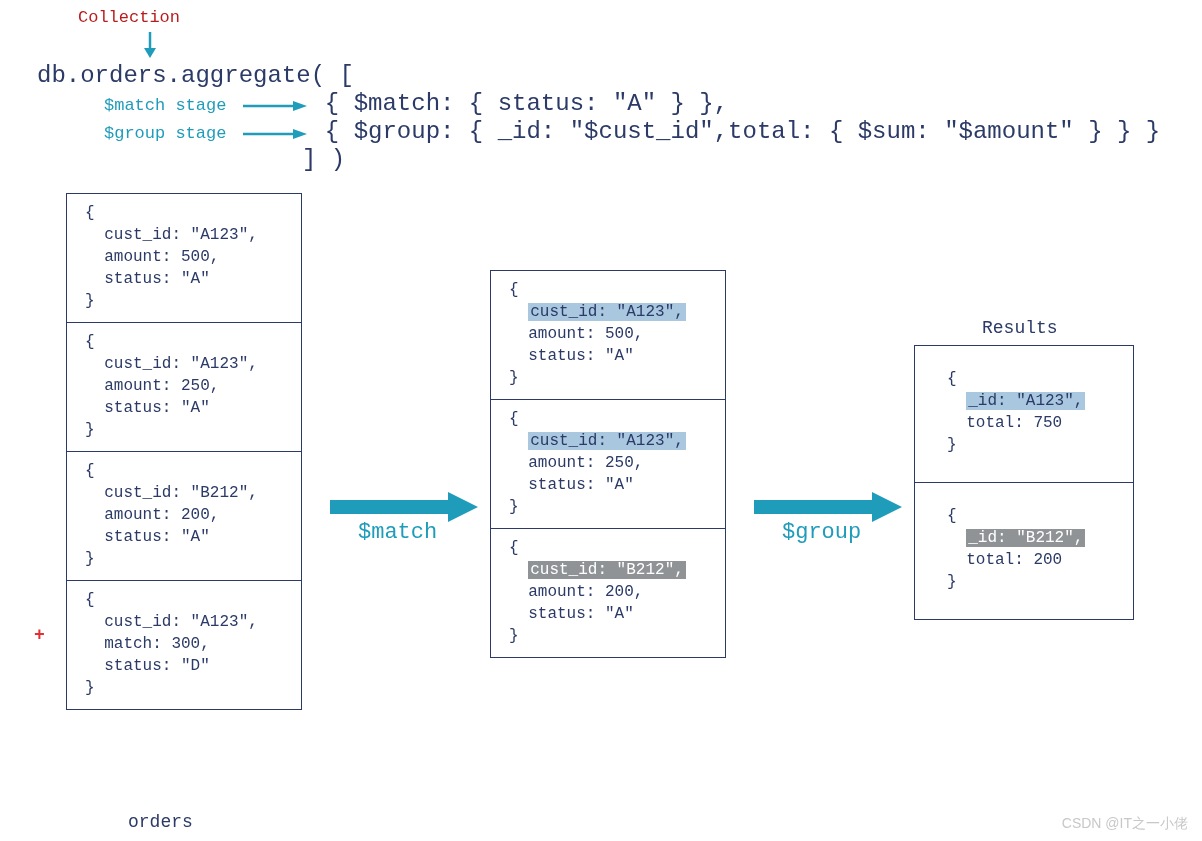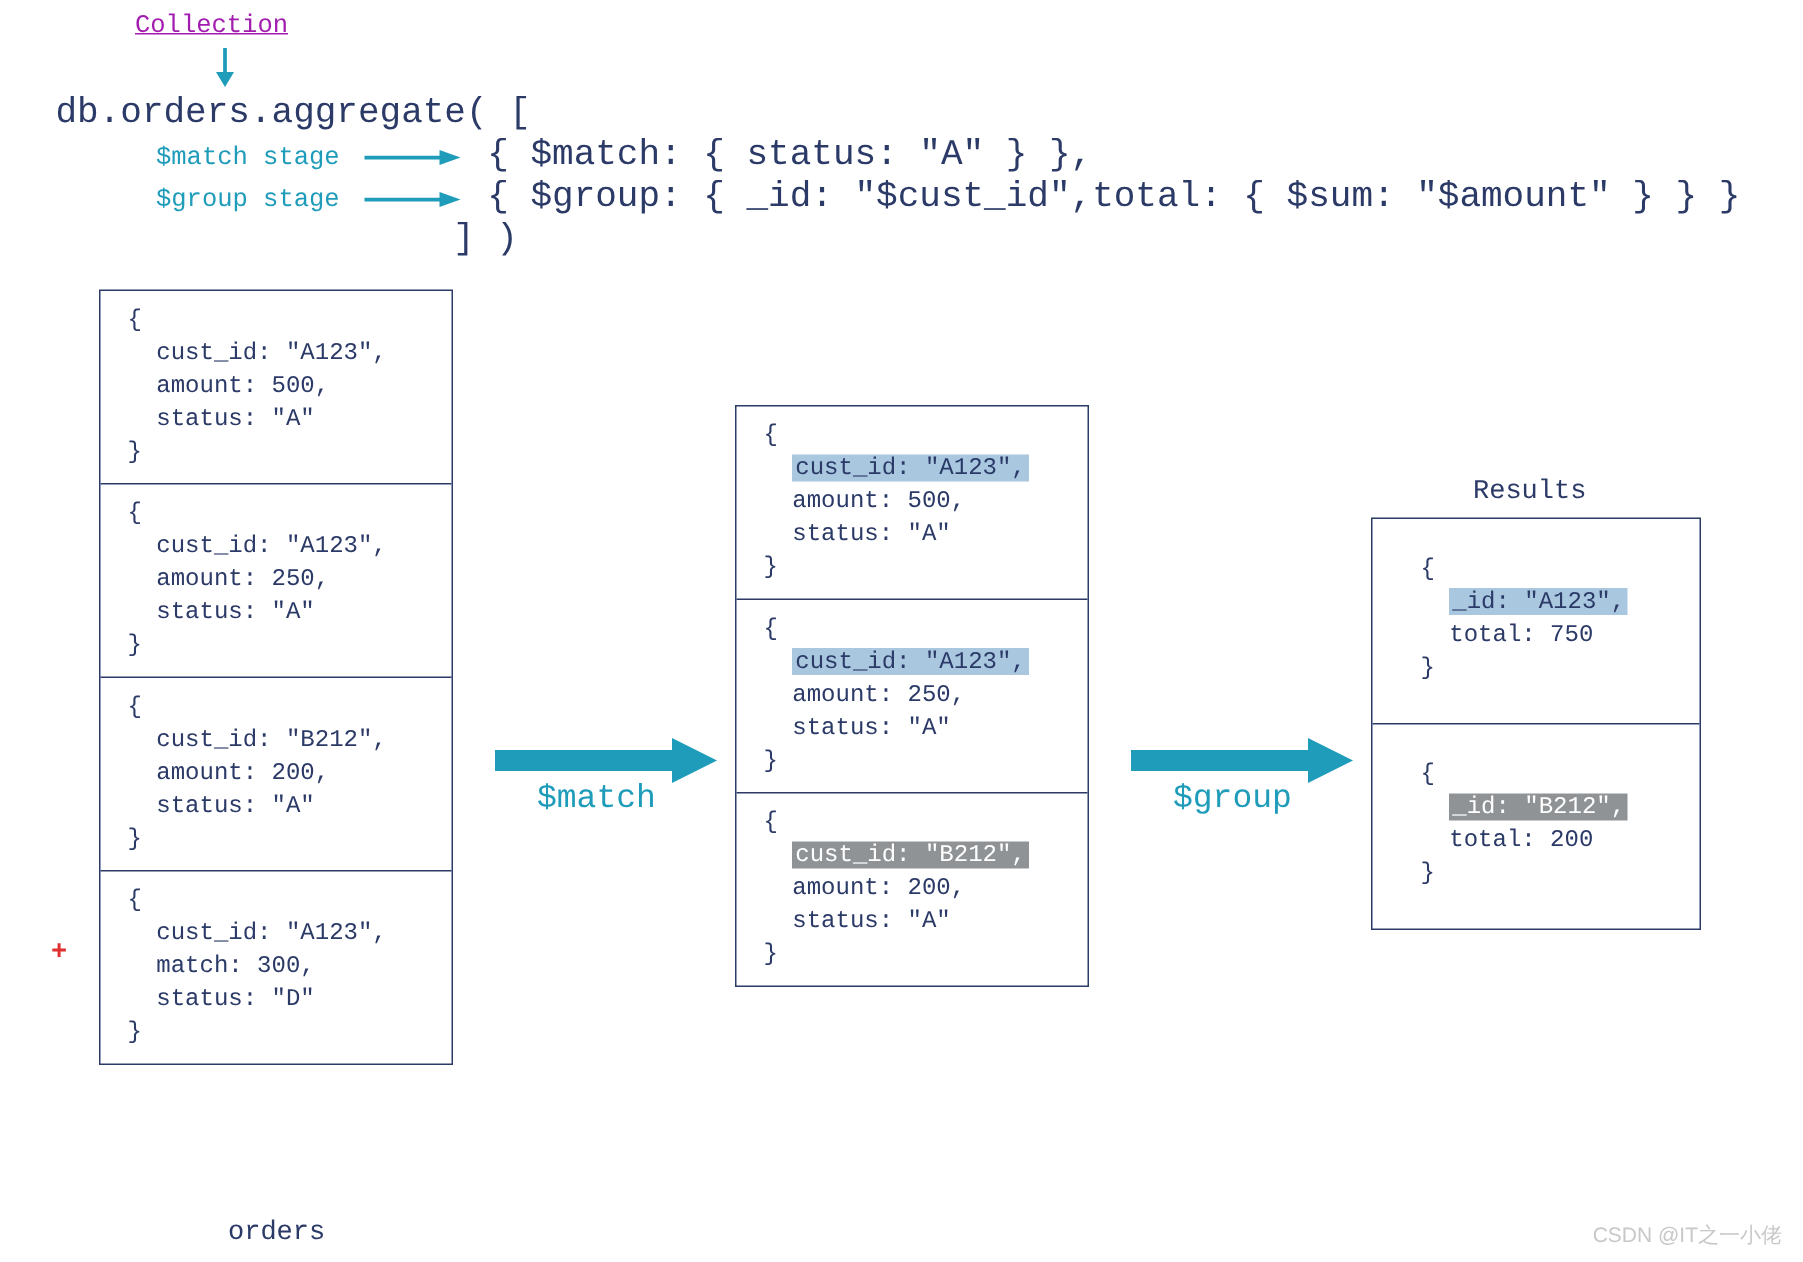"Collection" .code-header .collection-label { color: #a21caf -> #b91c1c; left: 20px -> 8px; text-decoration: underline -> none }
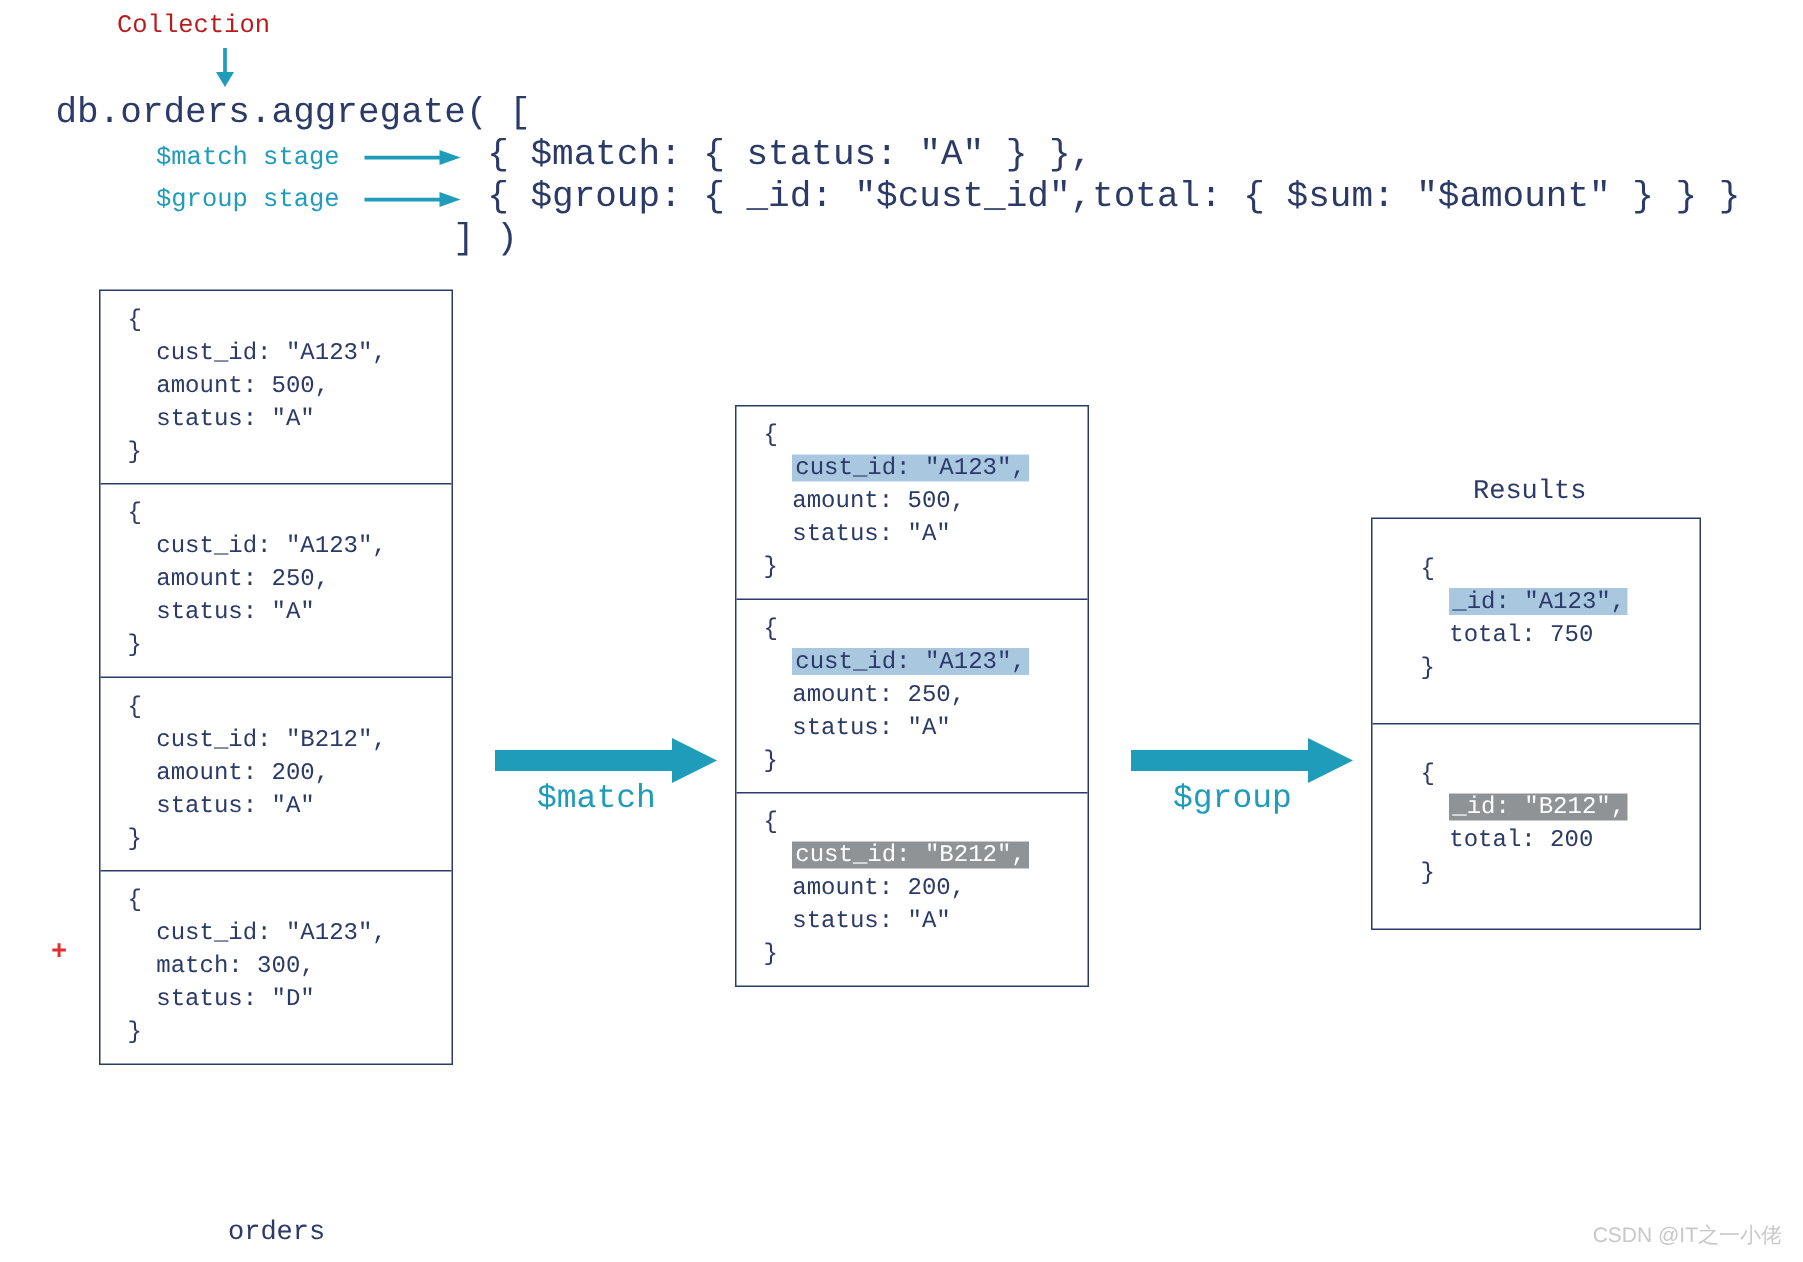"orders" div.label { left: 152px -> 128px }
